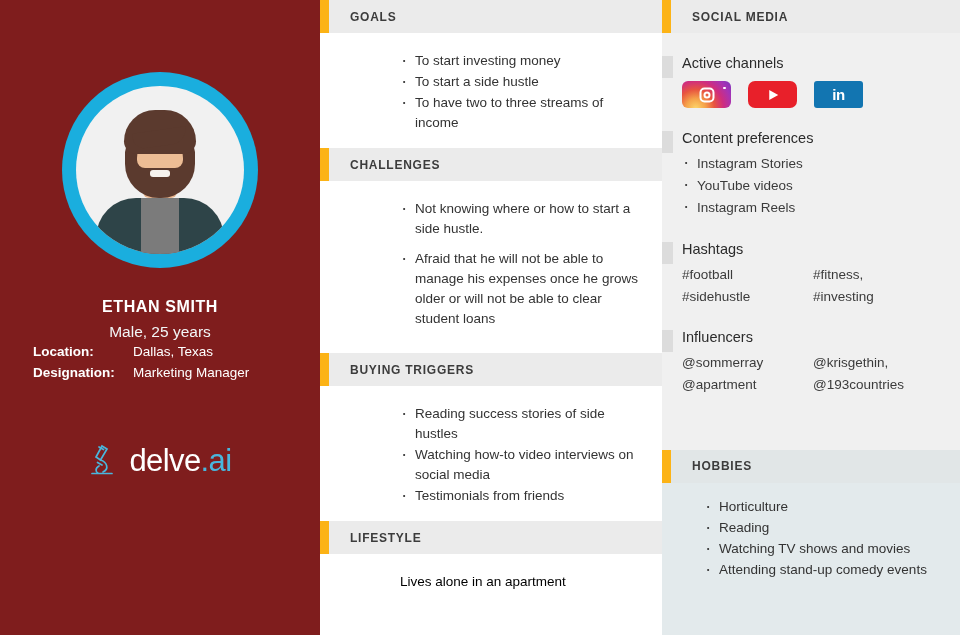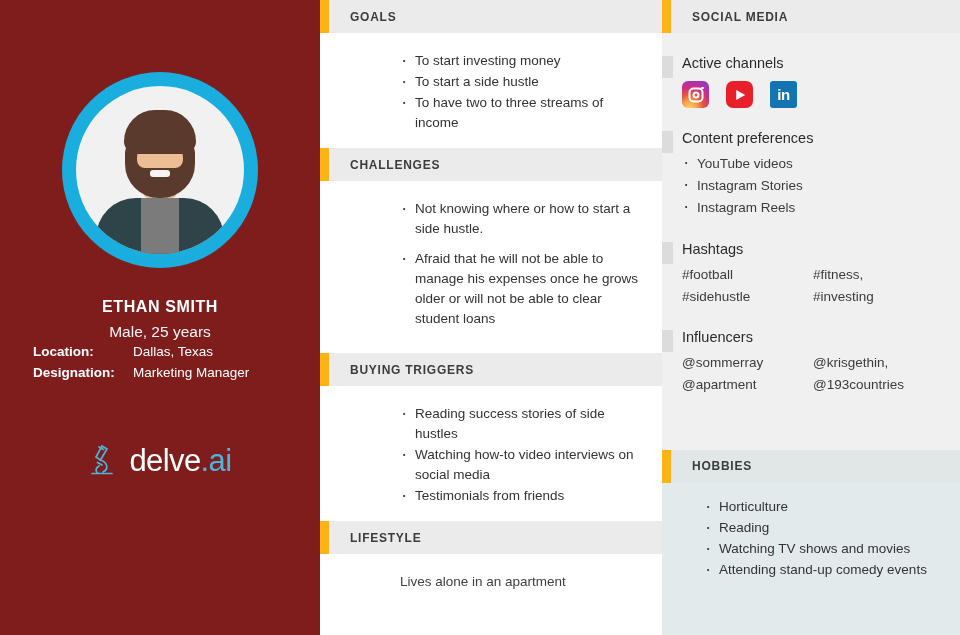"in" .ic { width: 27px -> 49px }
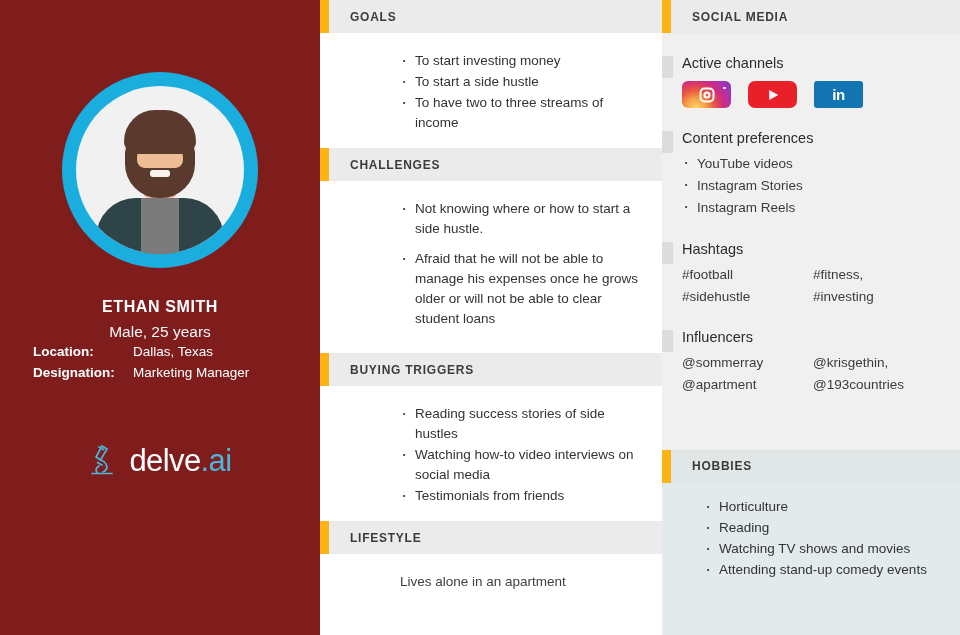"YouTube videos" li { order: before "Instagram Stories" -> after "Instagram Stories" }
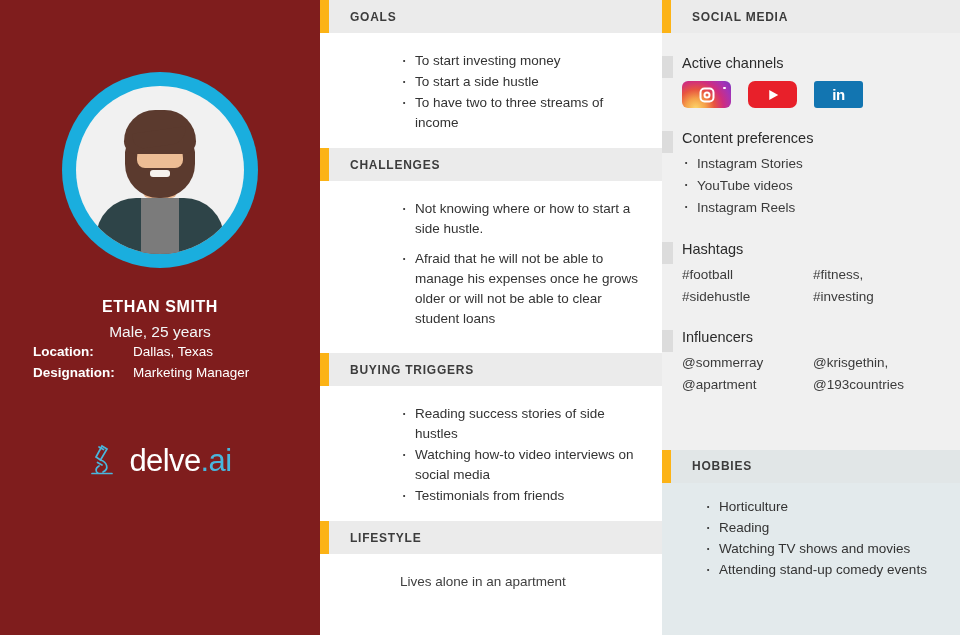"Lives alone in an apartment" .plain-line { color: #404040 -> #000000 }
